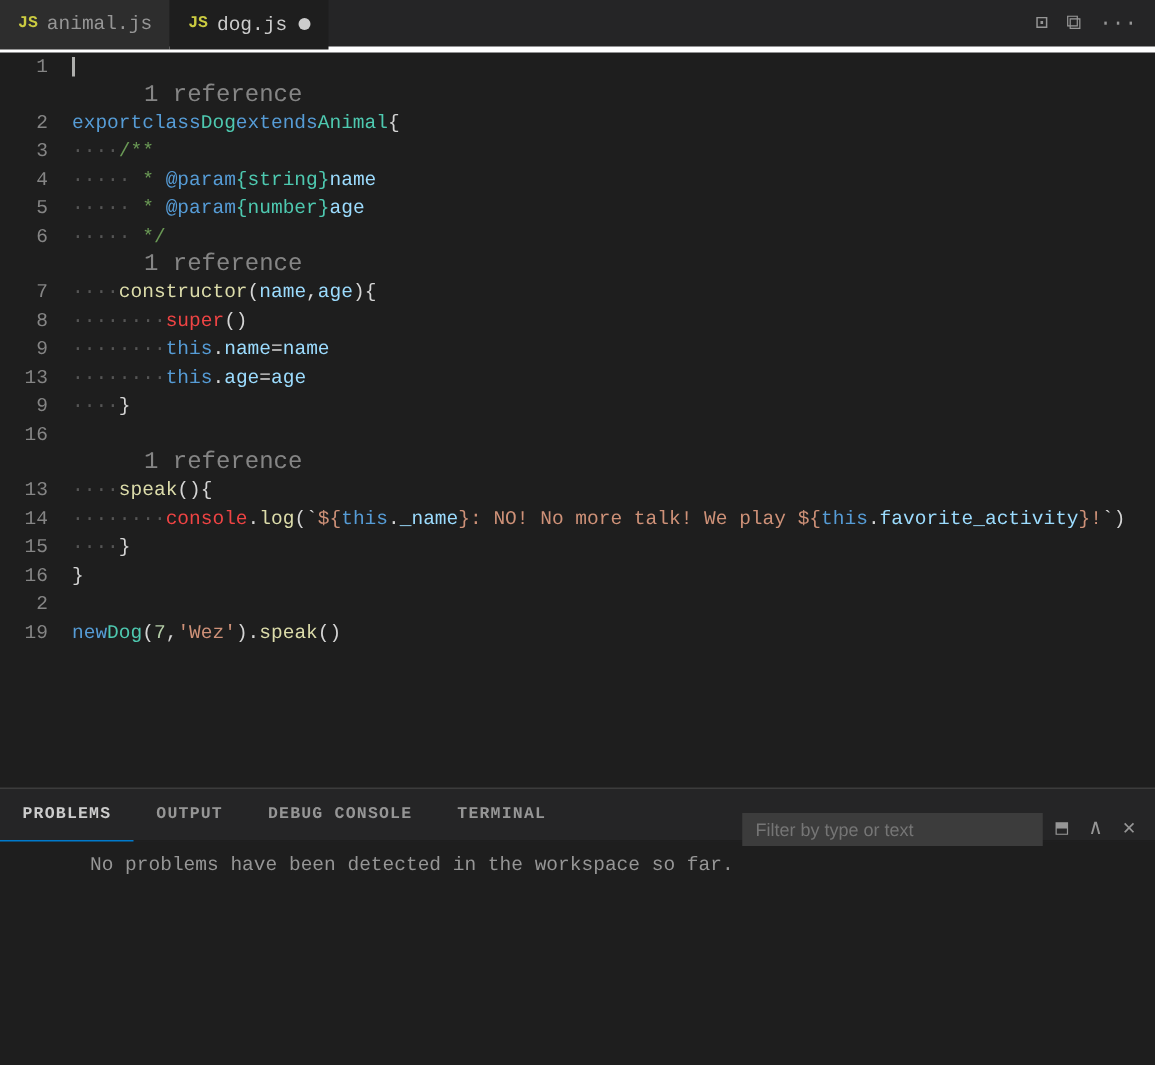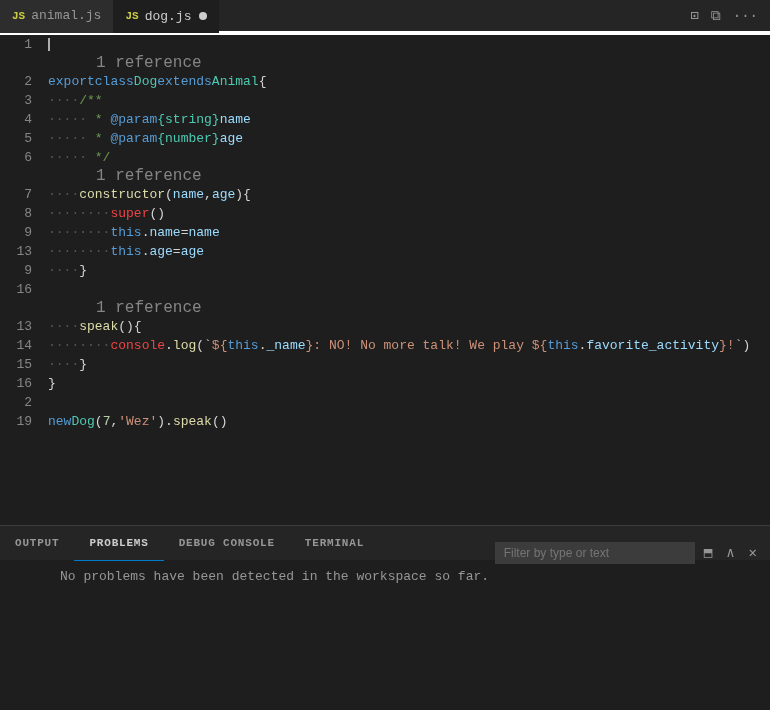"OUTPUT" div.panel-tab { order: before "PROBLEMS" -> after "PROBLEMS" }
